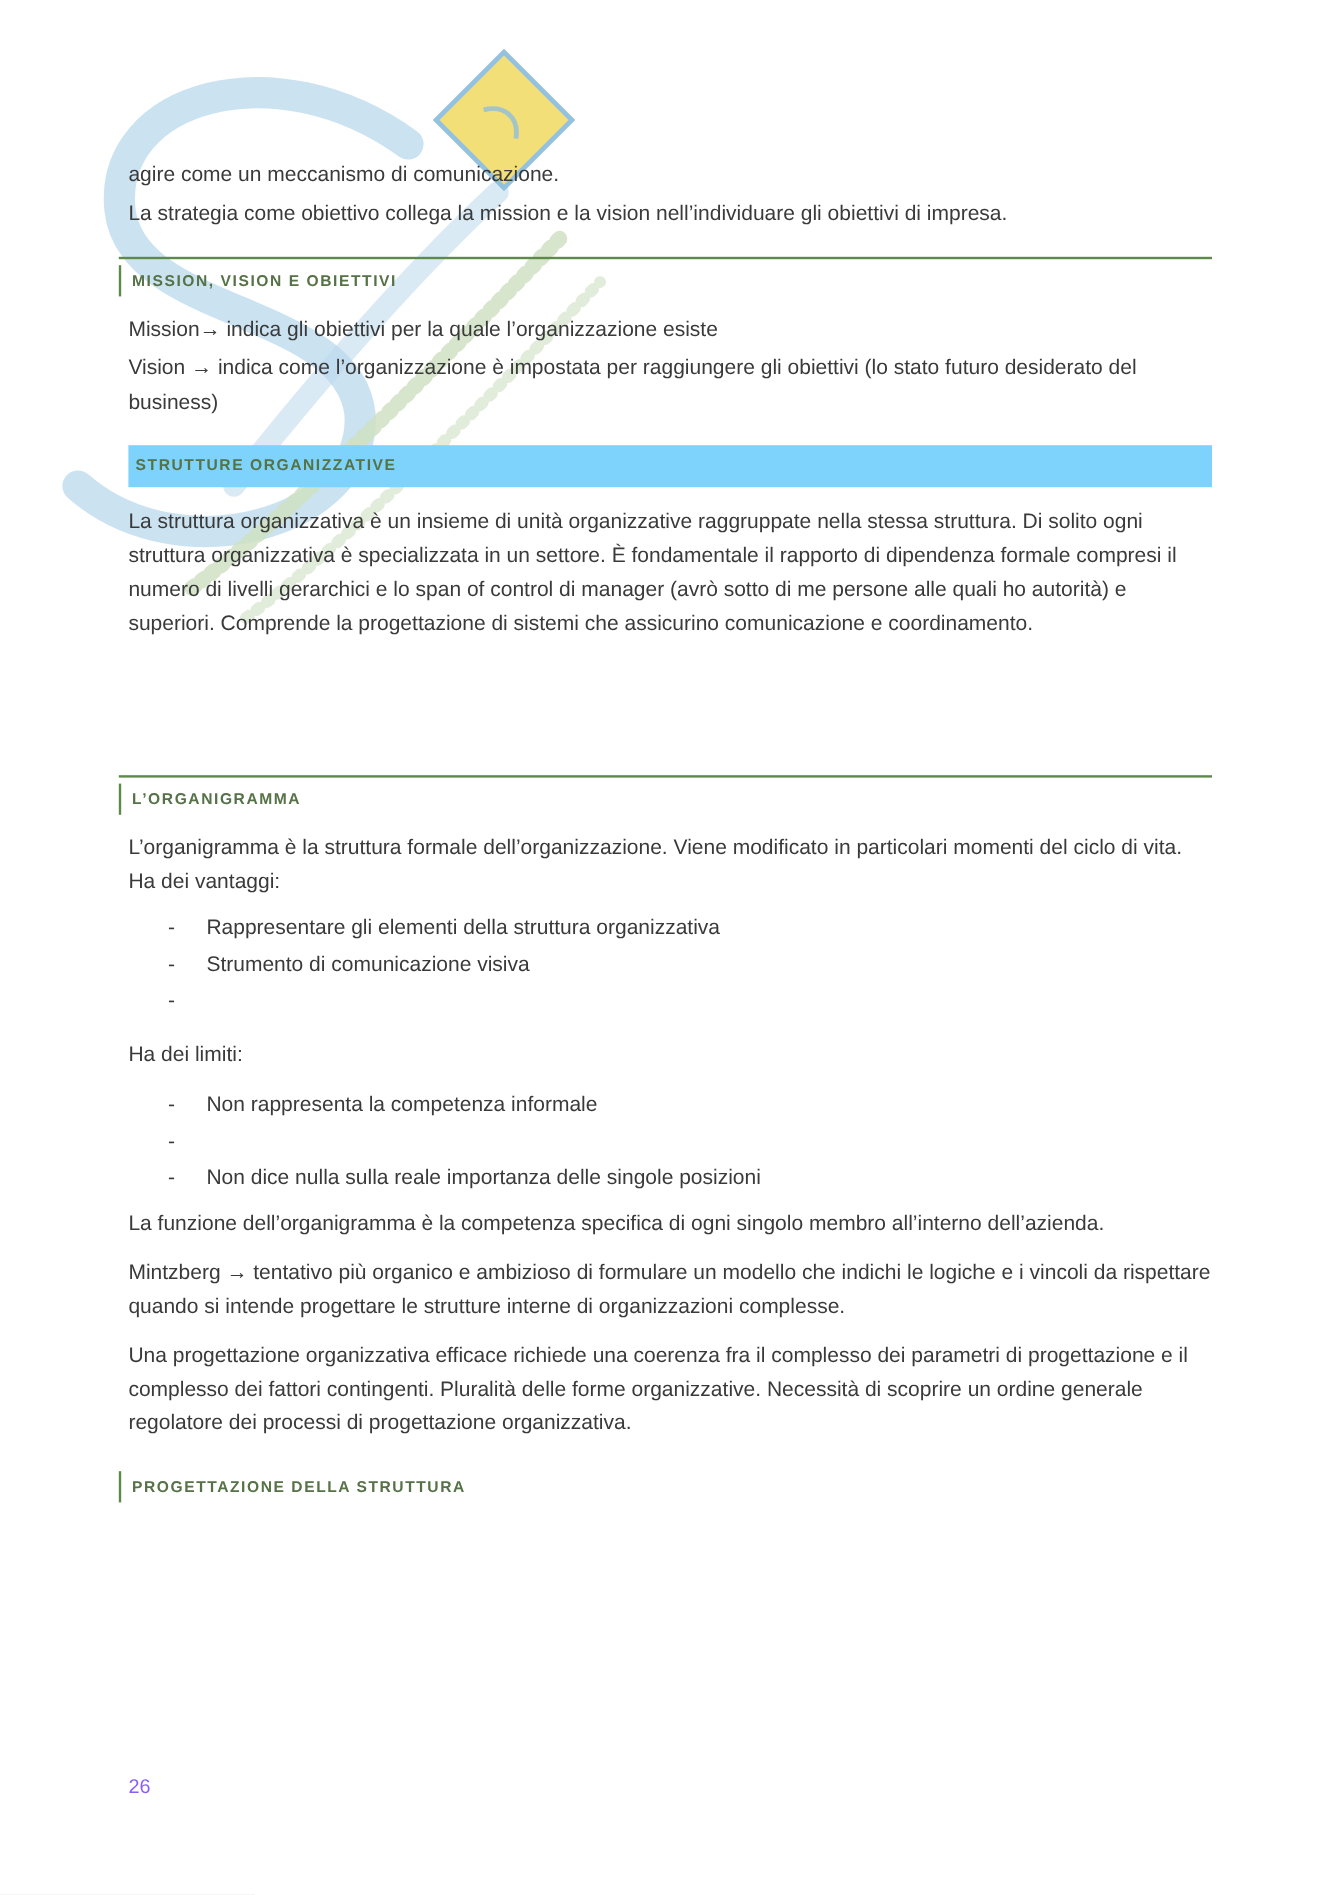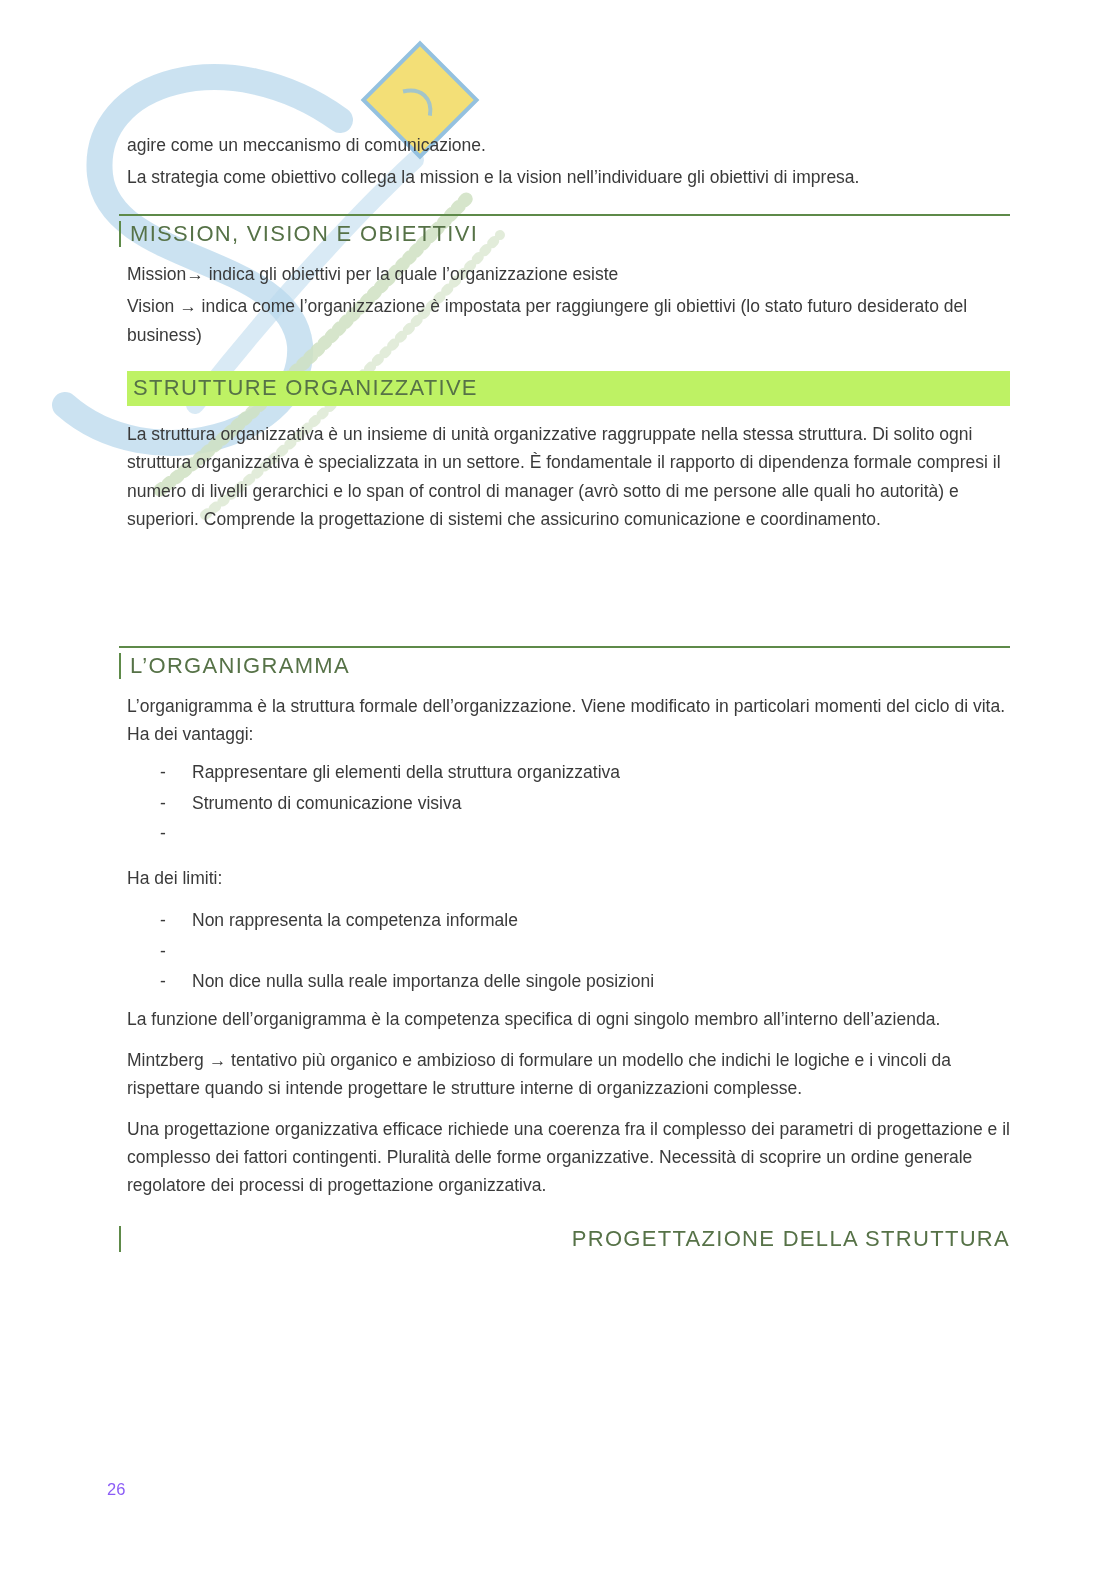"agire come un meccanismo di" .content { margin-left: 20px -> none }
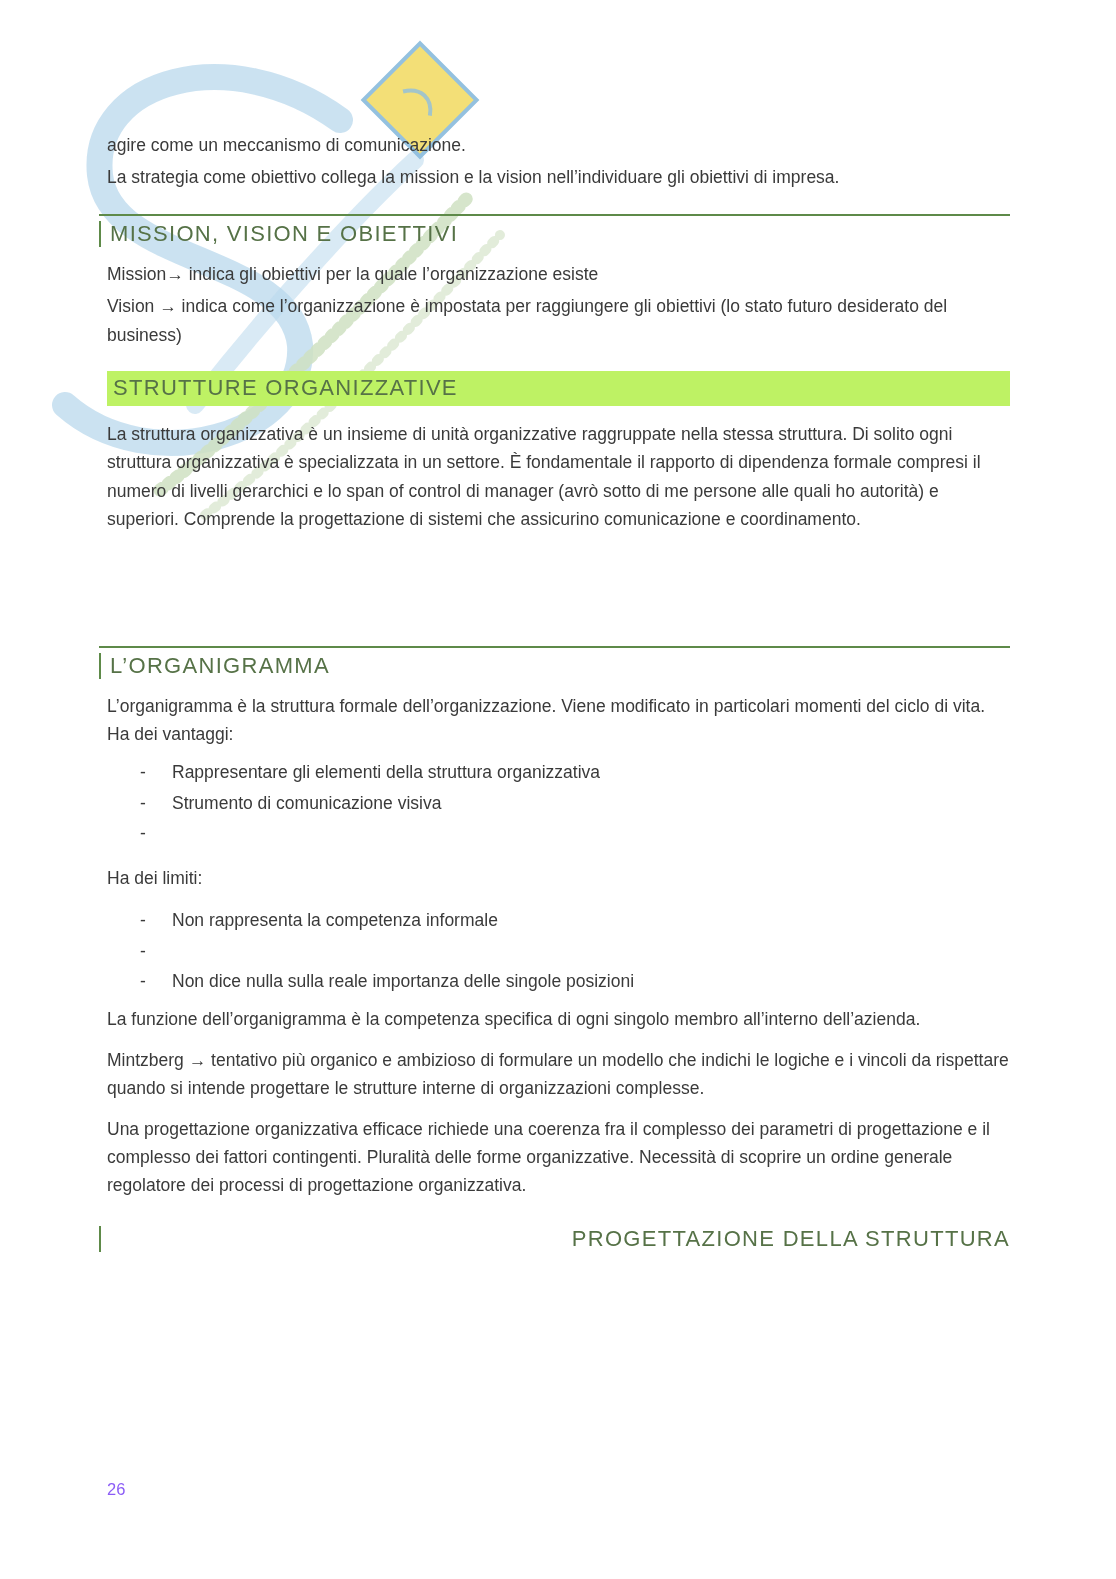"MISSION, VISION E OBIETTIVI" .heading-text { font-size: 22px -> 13px; font-weight: 400 -> 700 }
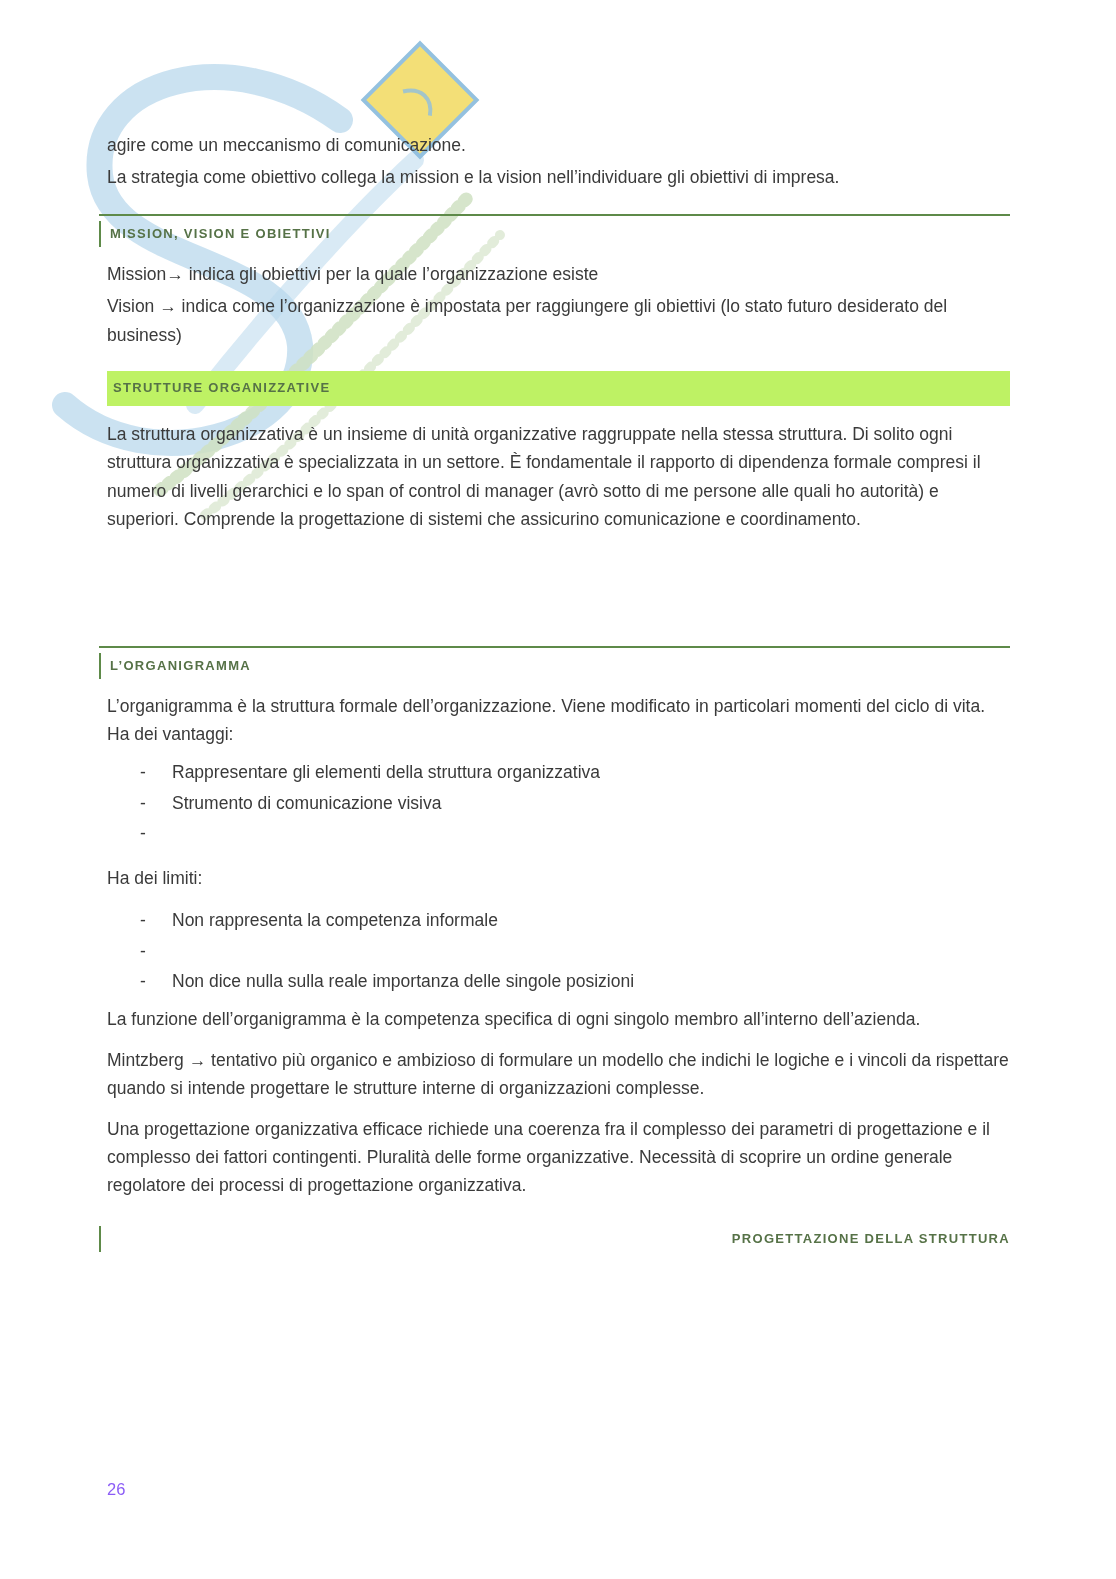"STRUTTURE ORGANIZZATIVE" .heading.hl { background: #bef264 -> #7dd3fc }
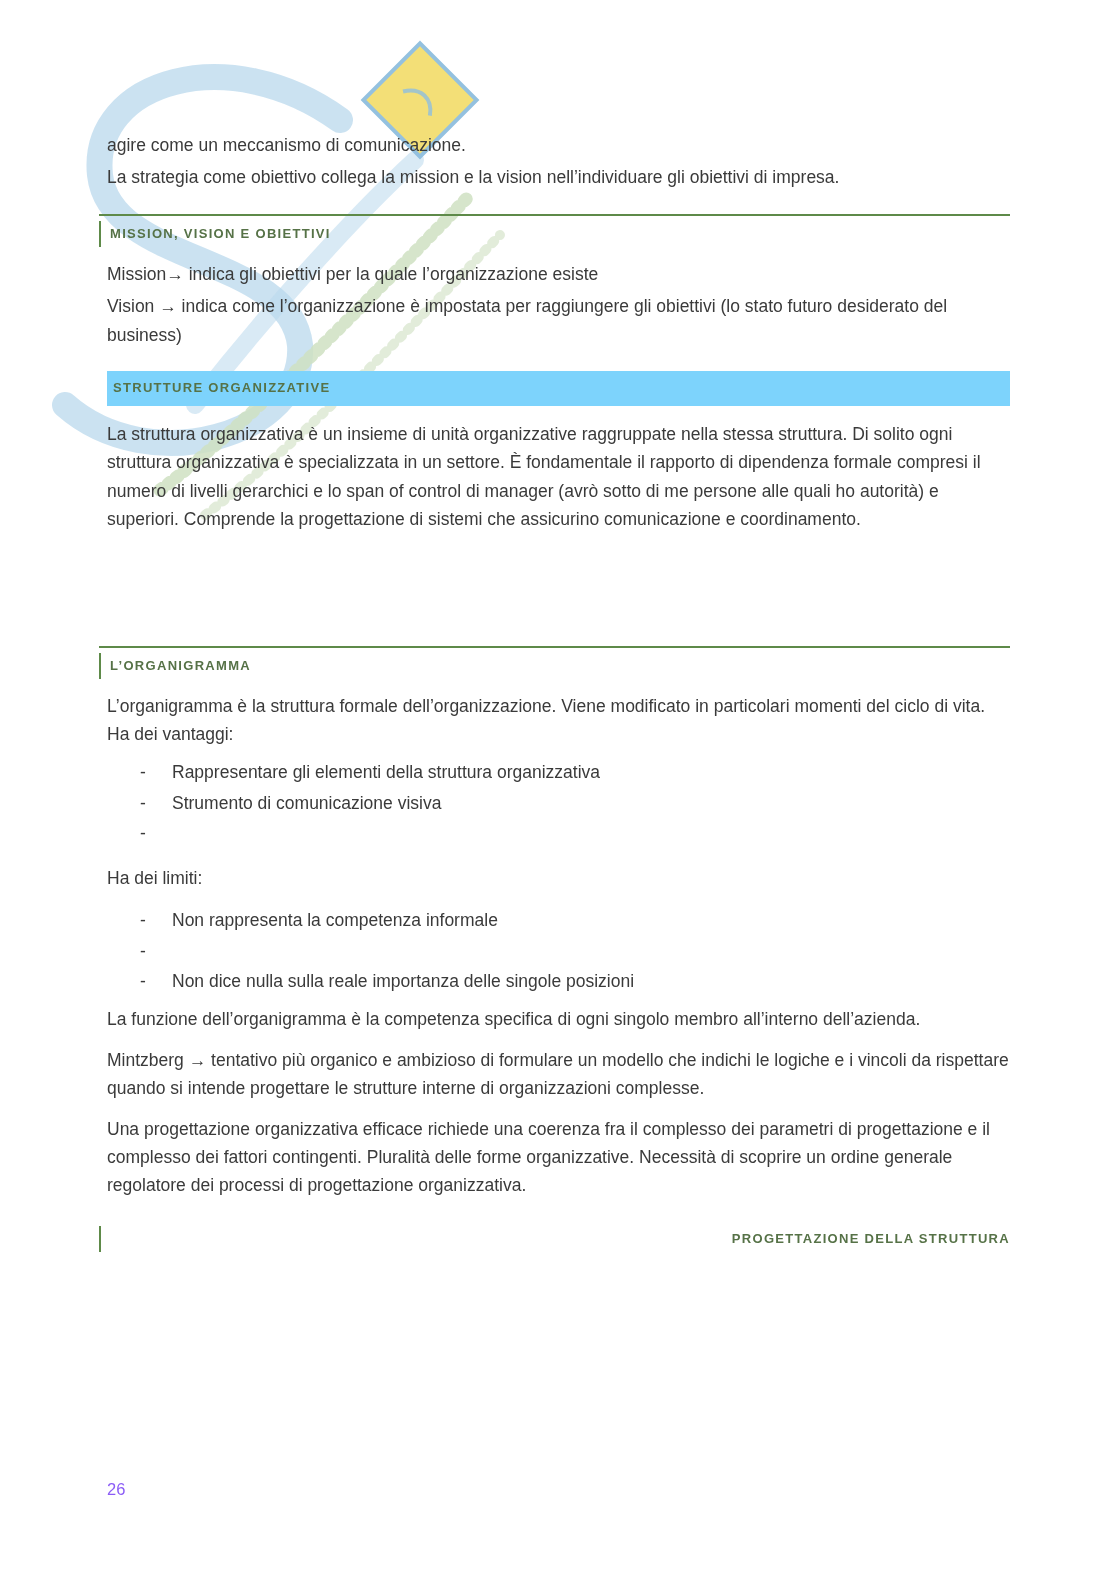"PROGETTAZIONE DELLA STRUTTURA" .heading.bar-only { text-align: right -> none }
